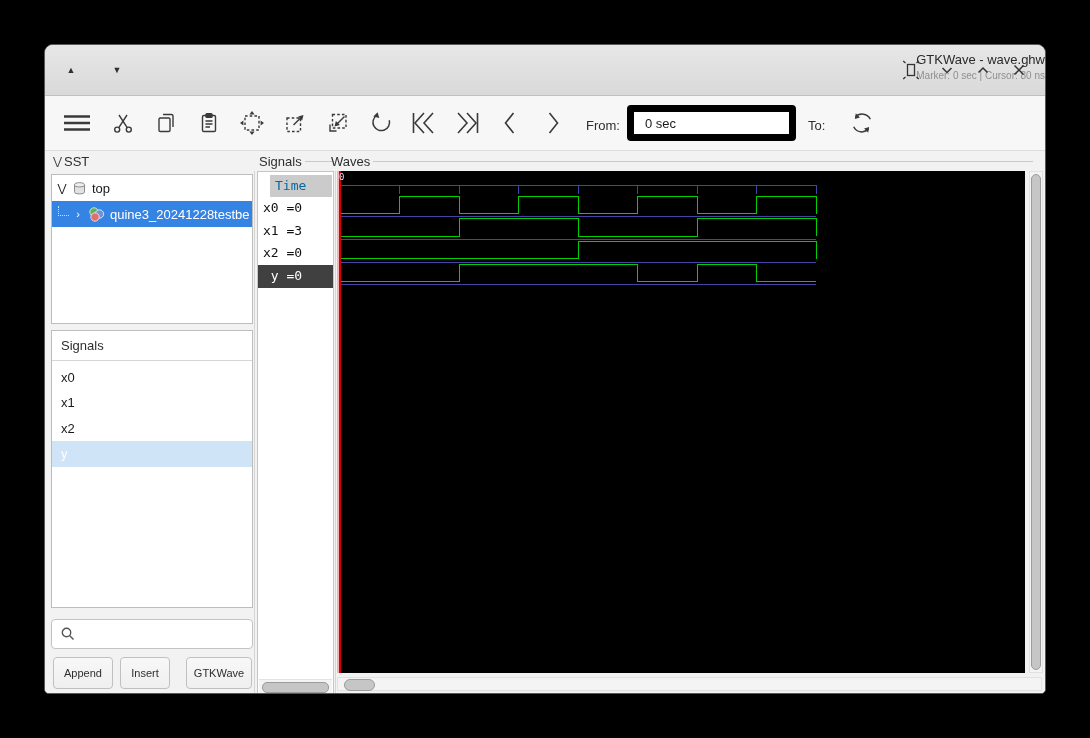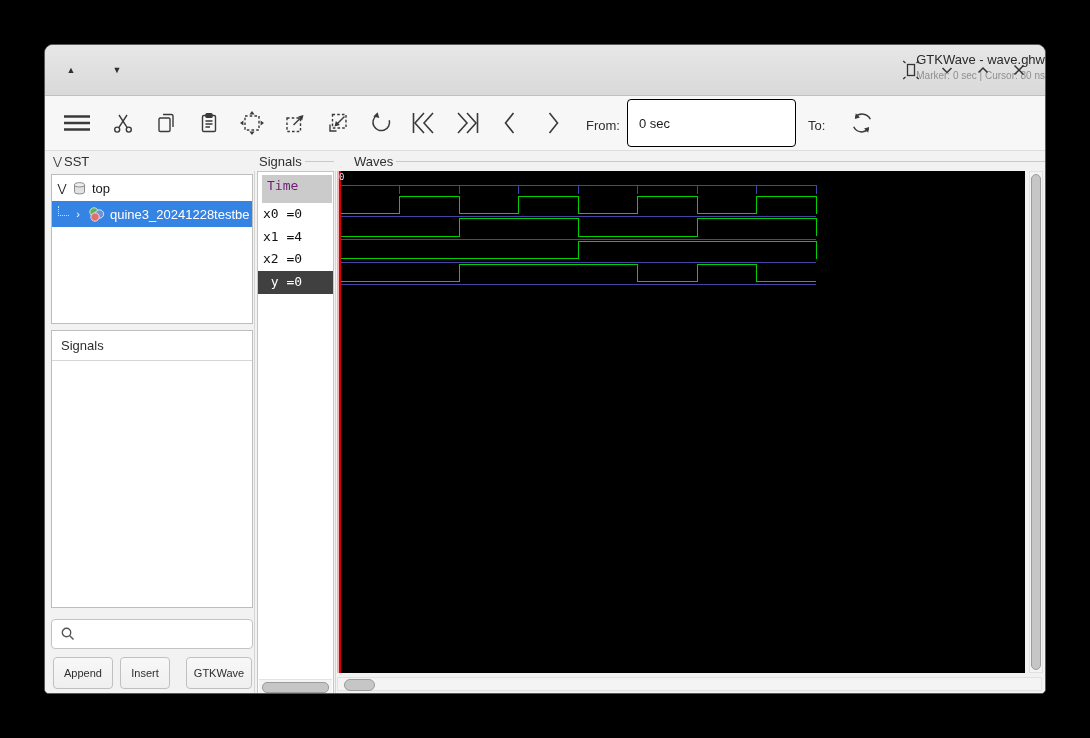"0 sec" .tinput { border: 1px solid #000000 -> 7px solid #000000; height: 48px -> 36px }
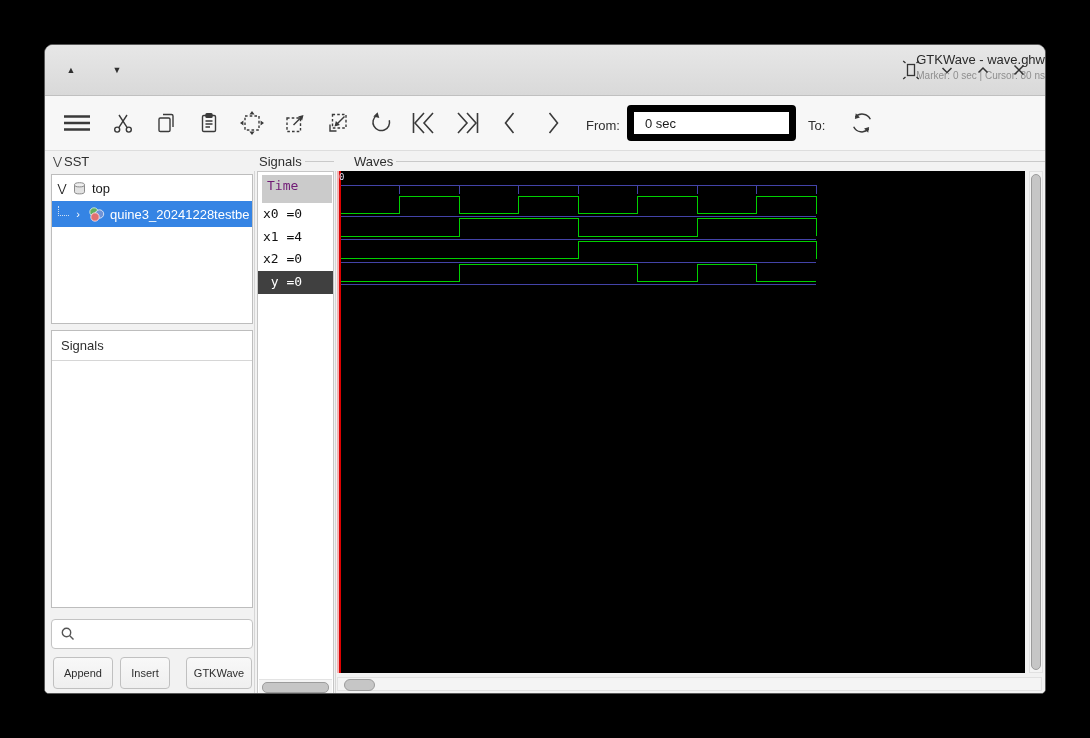"Waves" div.frame-label { left: 309px -> 286px }
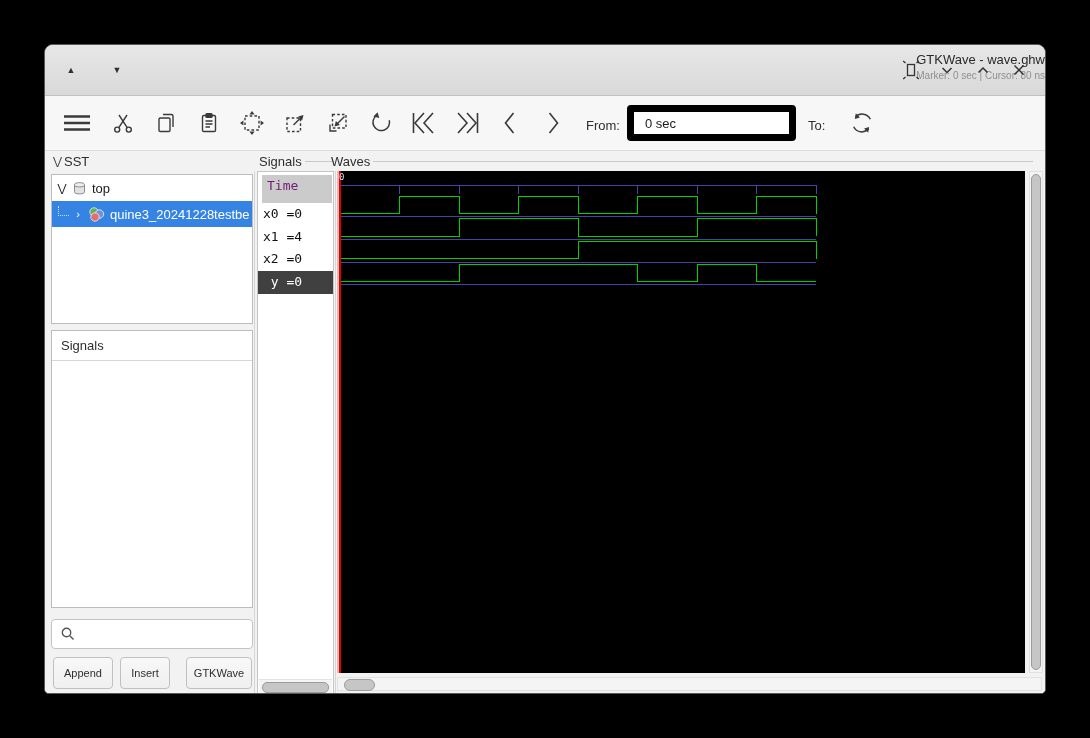"Time" .time-head { color: #701a75 -> #0369a1; height: 28px -> 22px; margin: 3px 1px 0 4px -> 3px 1px 0 12px }
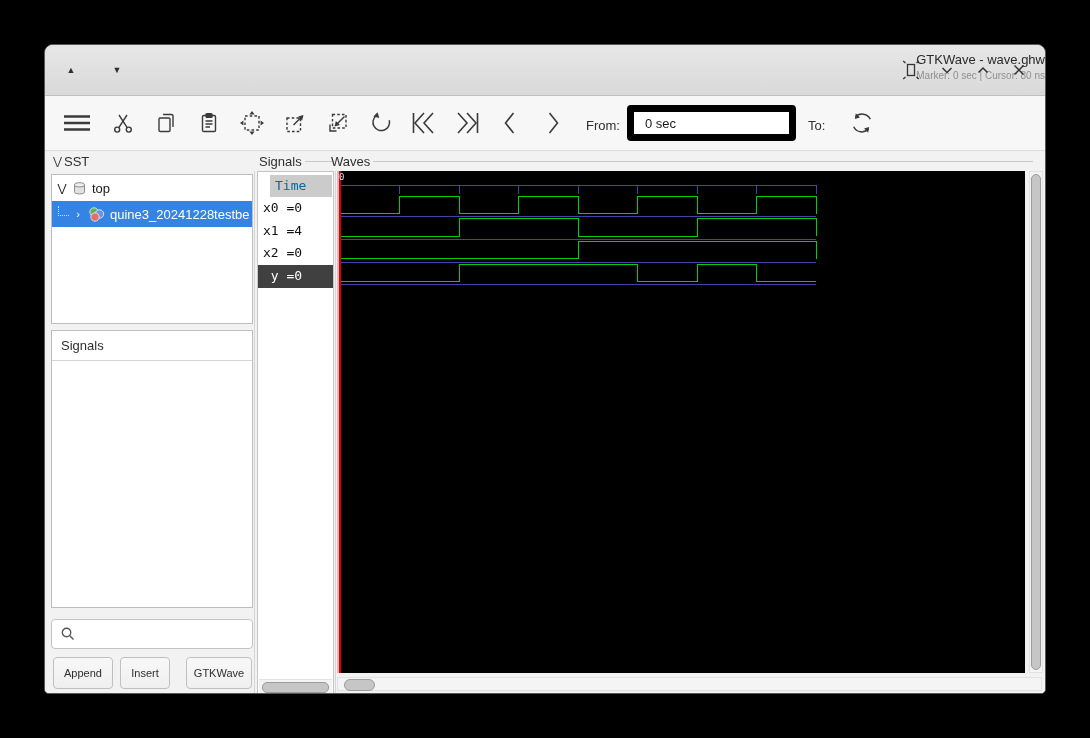"x1 =4" div.vrow { text: 4 -> 3 }
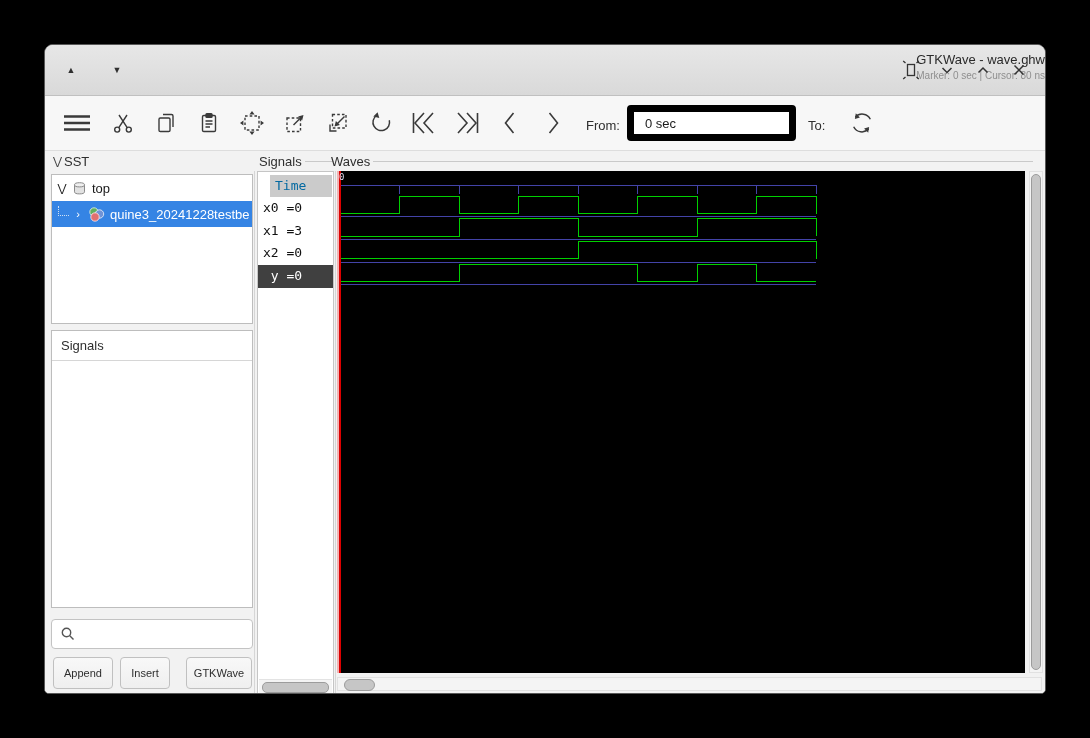"x0" div { html: none -> <div> <div>x0</div> <div>x1</div> <div>x2</div> <div>y</div> </div> }
